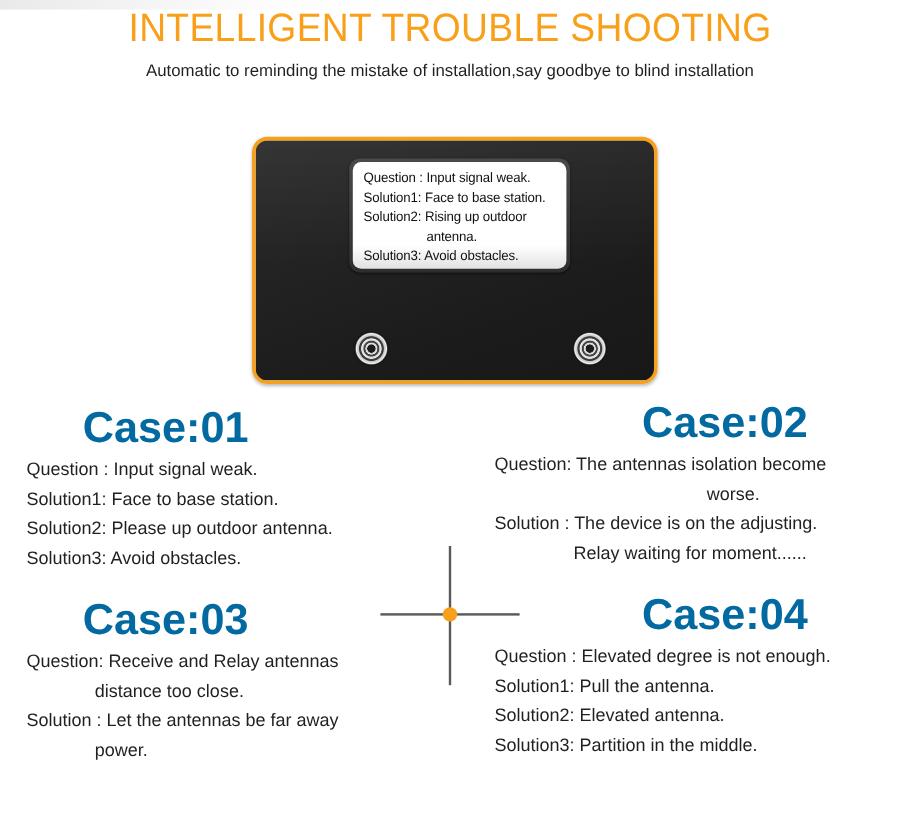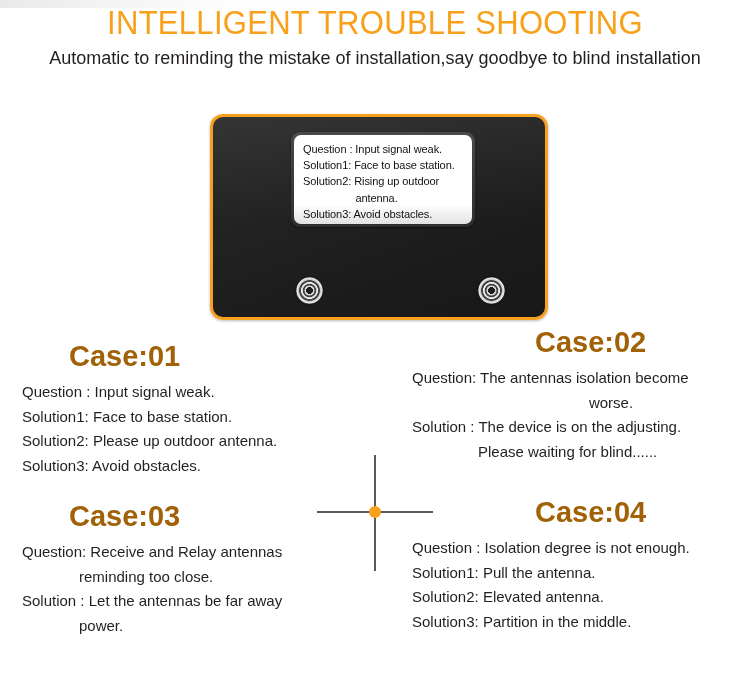"Automatic to reminding the mistake" .subtitle { font-size: 18px -> 14px }
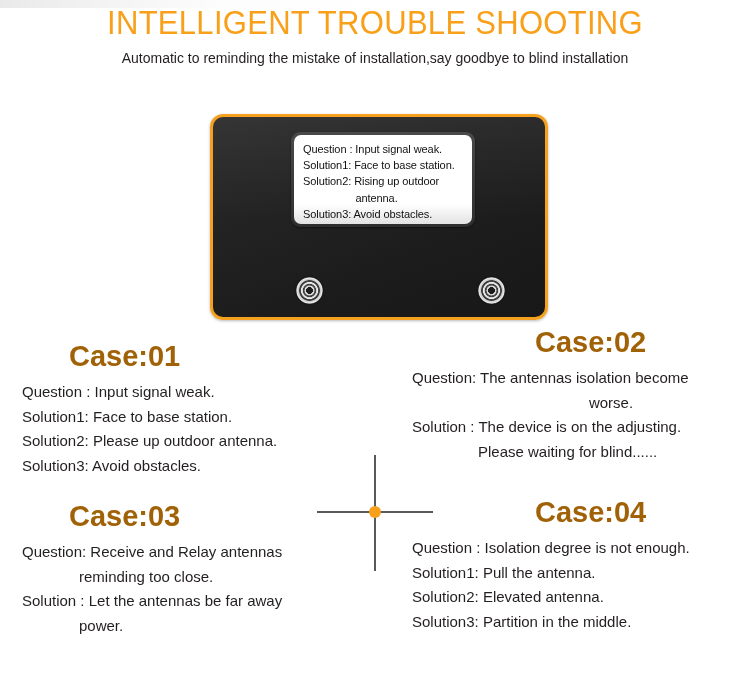"Case:01" .case-title { color: #a16207 -> #0369a1; font-size: 29px -> 36px }
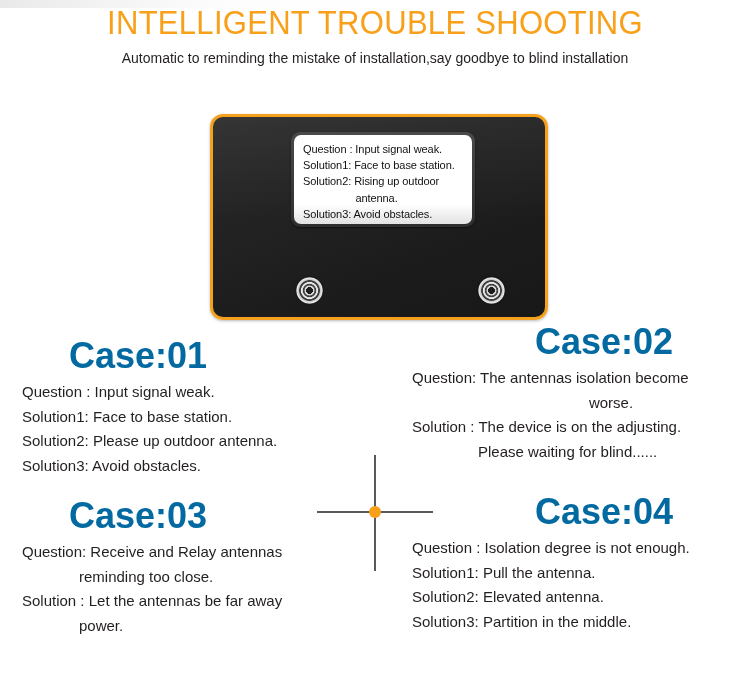"Case:02" .case-02 { top: 326px -> 336px }
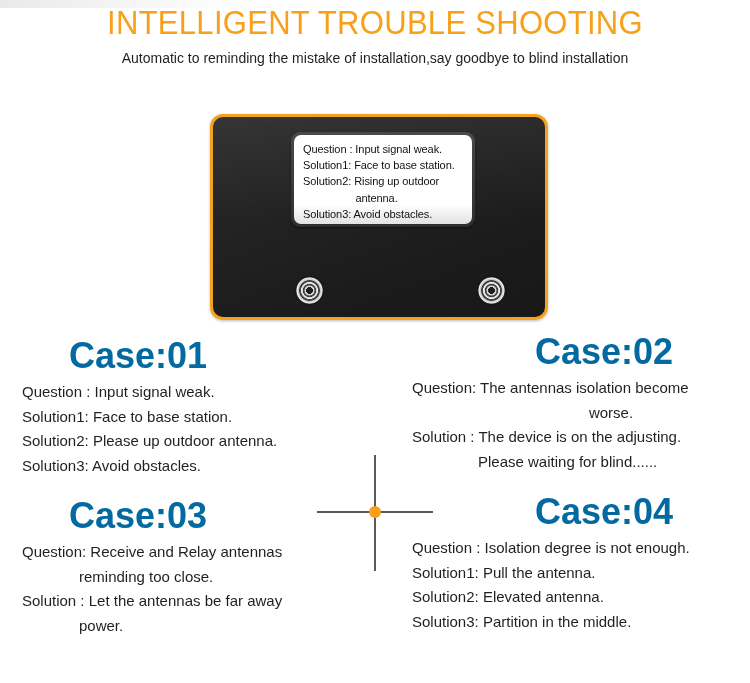"Please waiting for blind......" div.case-line { text: Please waiting for blind -> Relay waiting for moment }
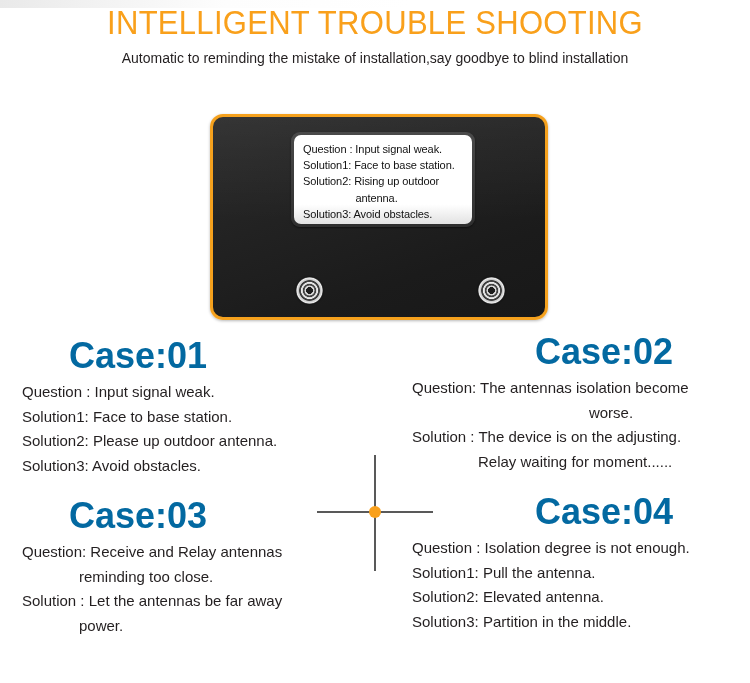"Question : Isolation degree is" div.case-line { text: Isolation -> Elevated }
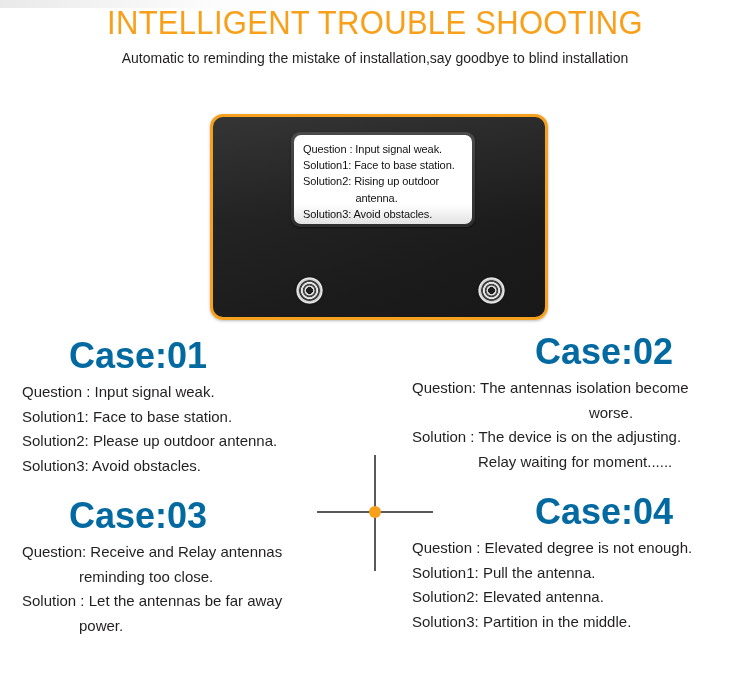"reminding too close." div.case-line { text: reminding -> distance }
